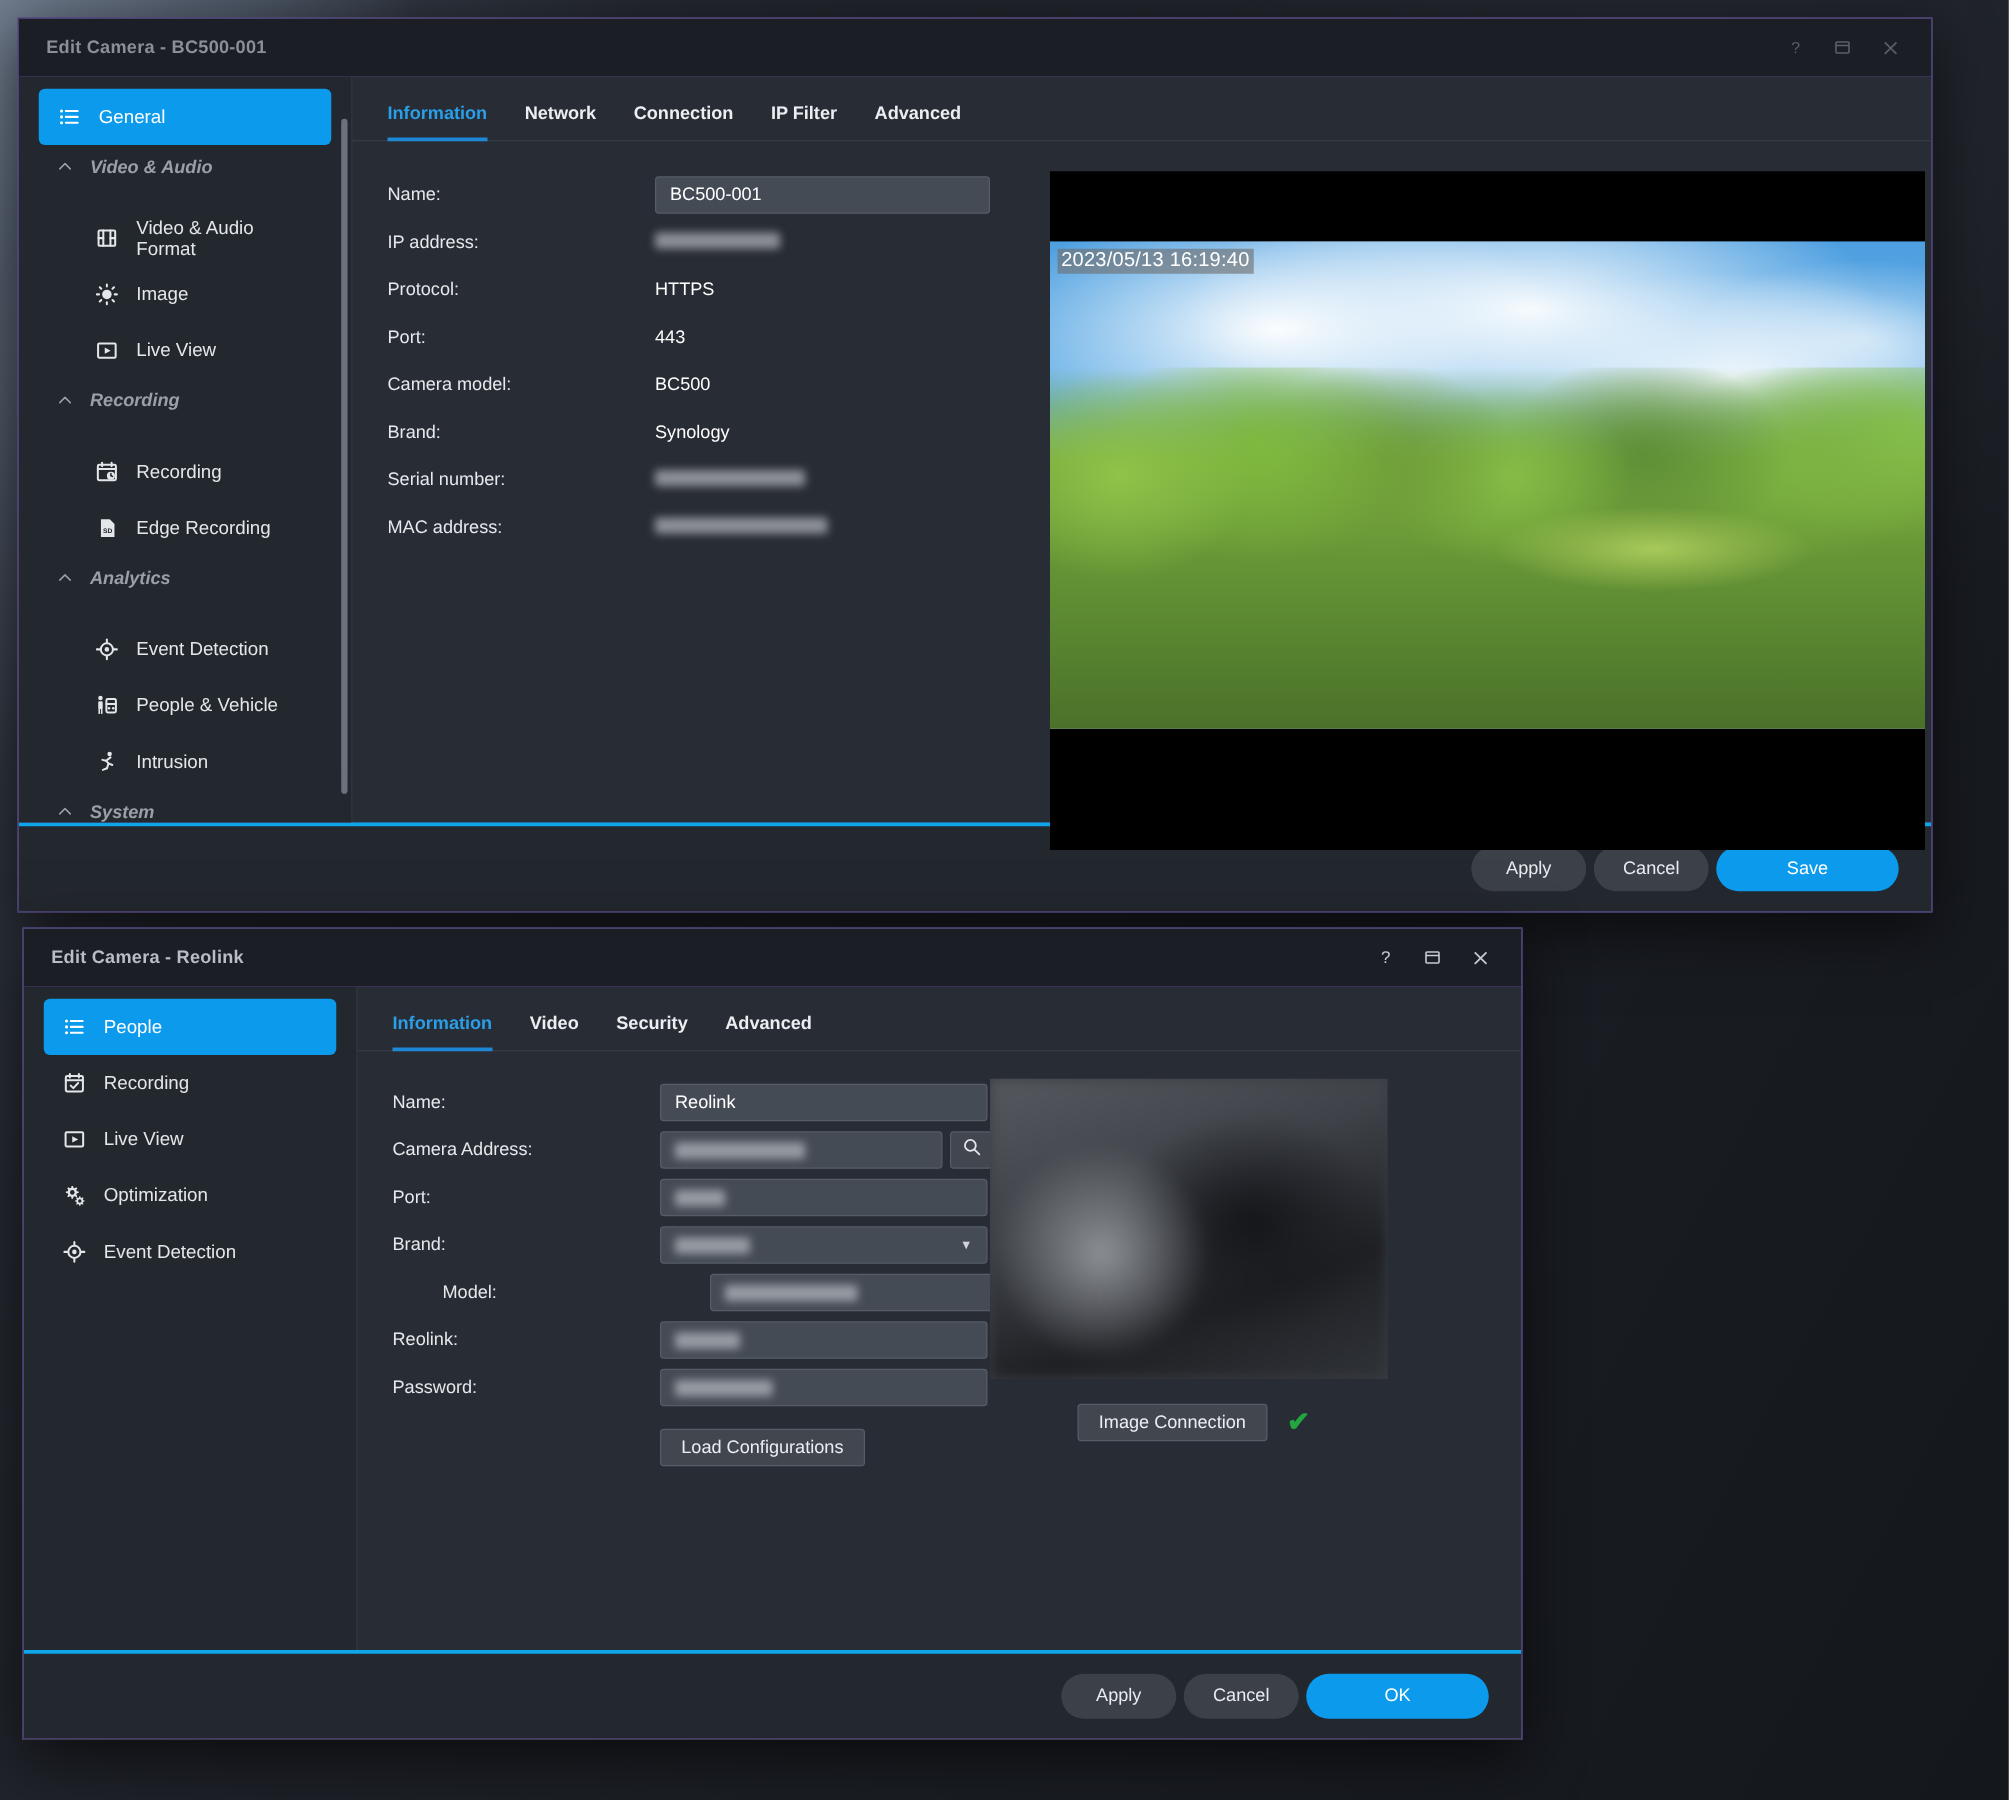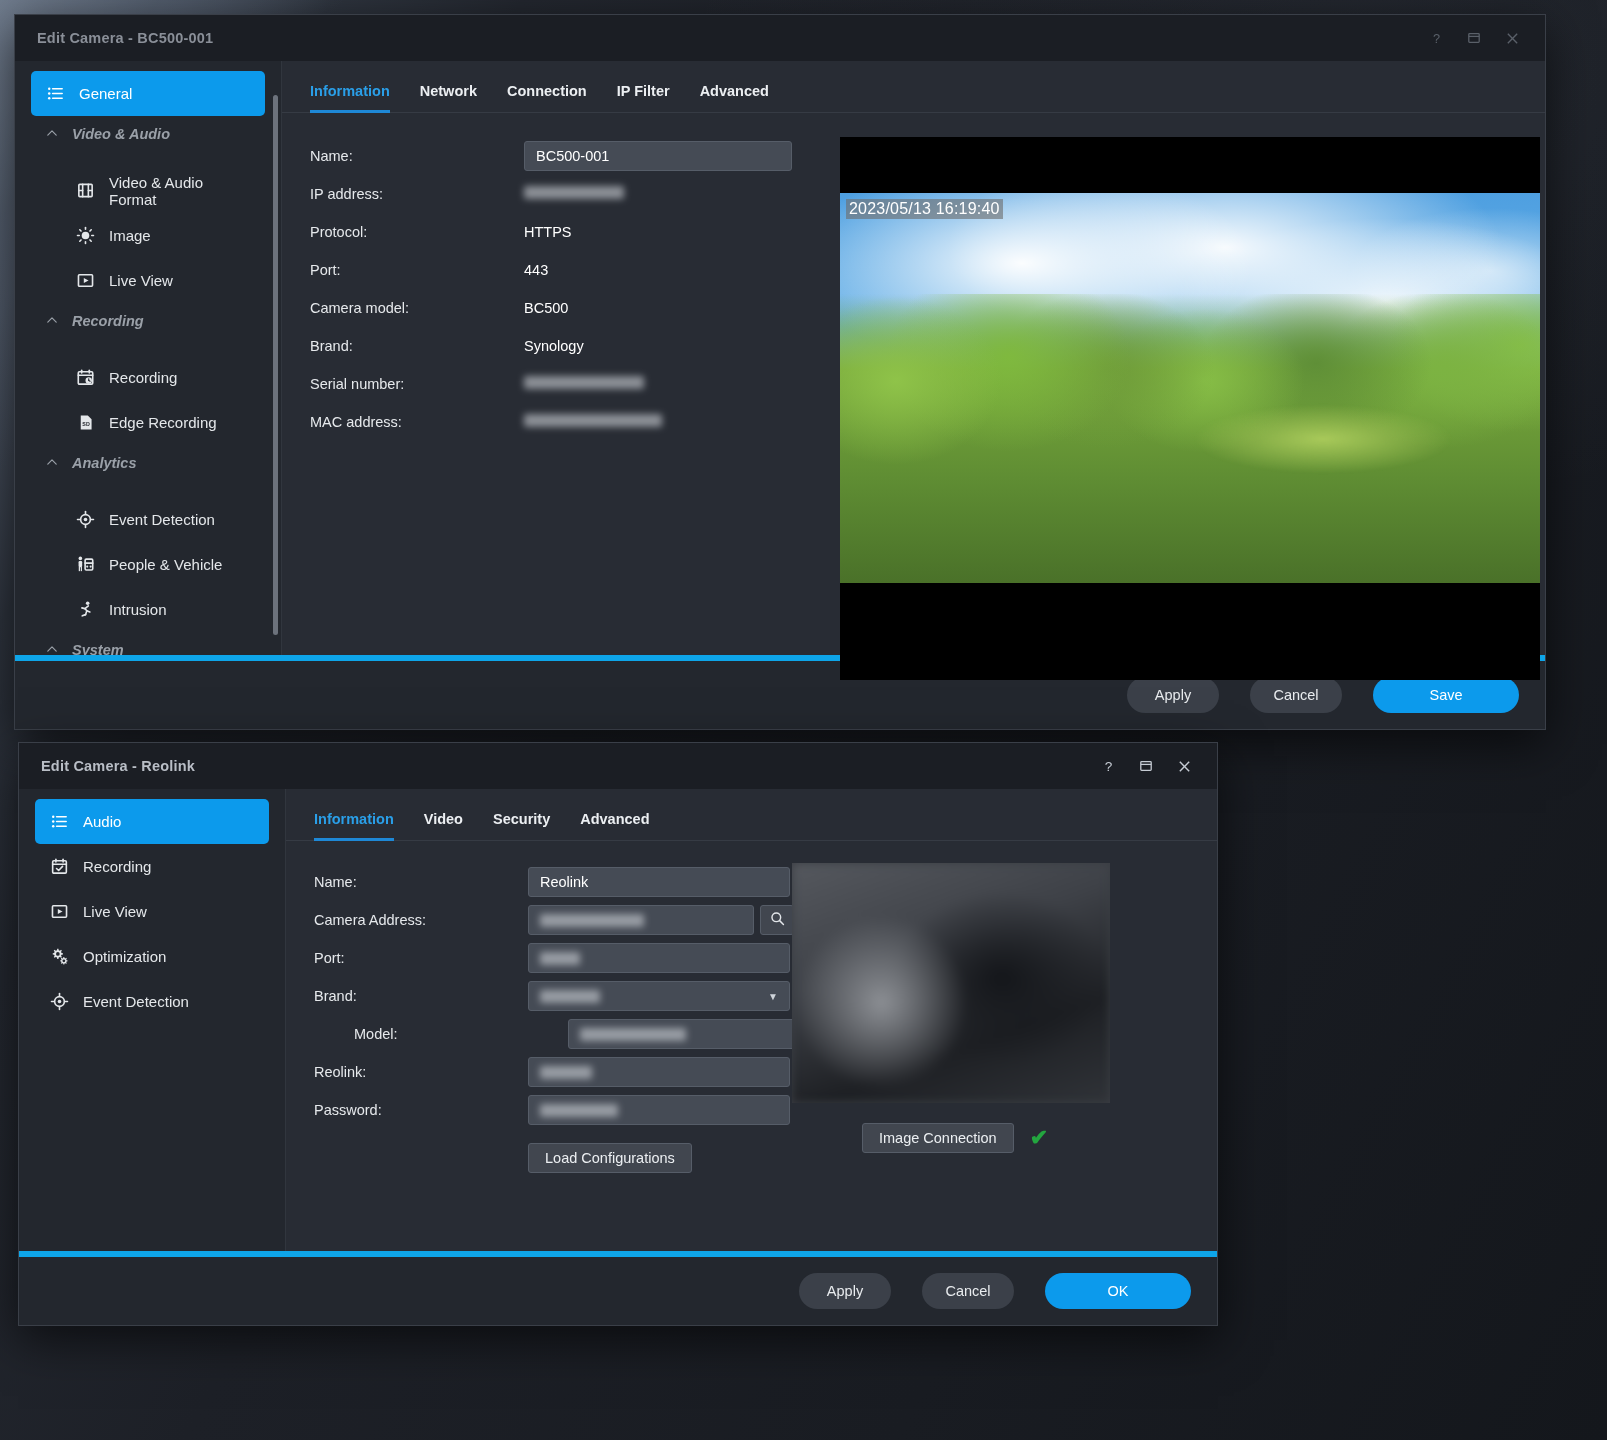"Apply" .footer { border-top: 6px solid #0ea5e9 -> 3px solid #0ea5e9; gap: 31px -> 6px }
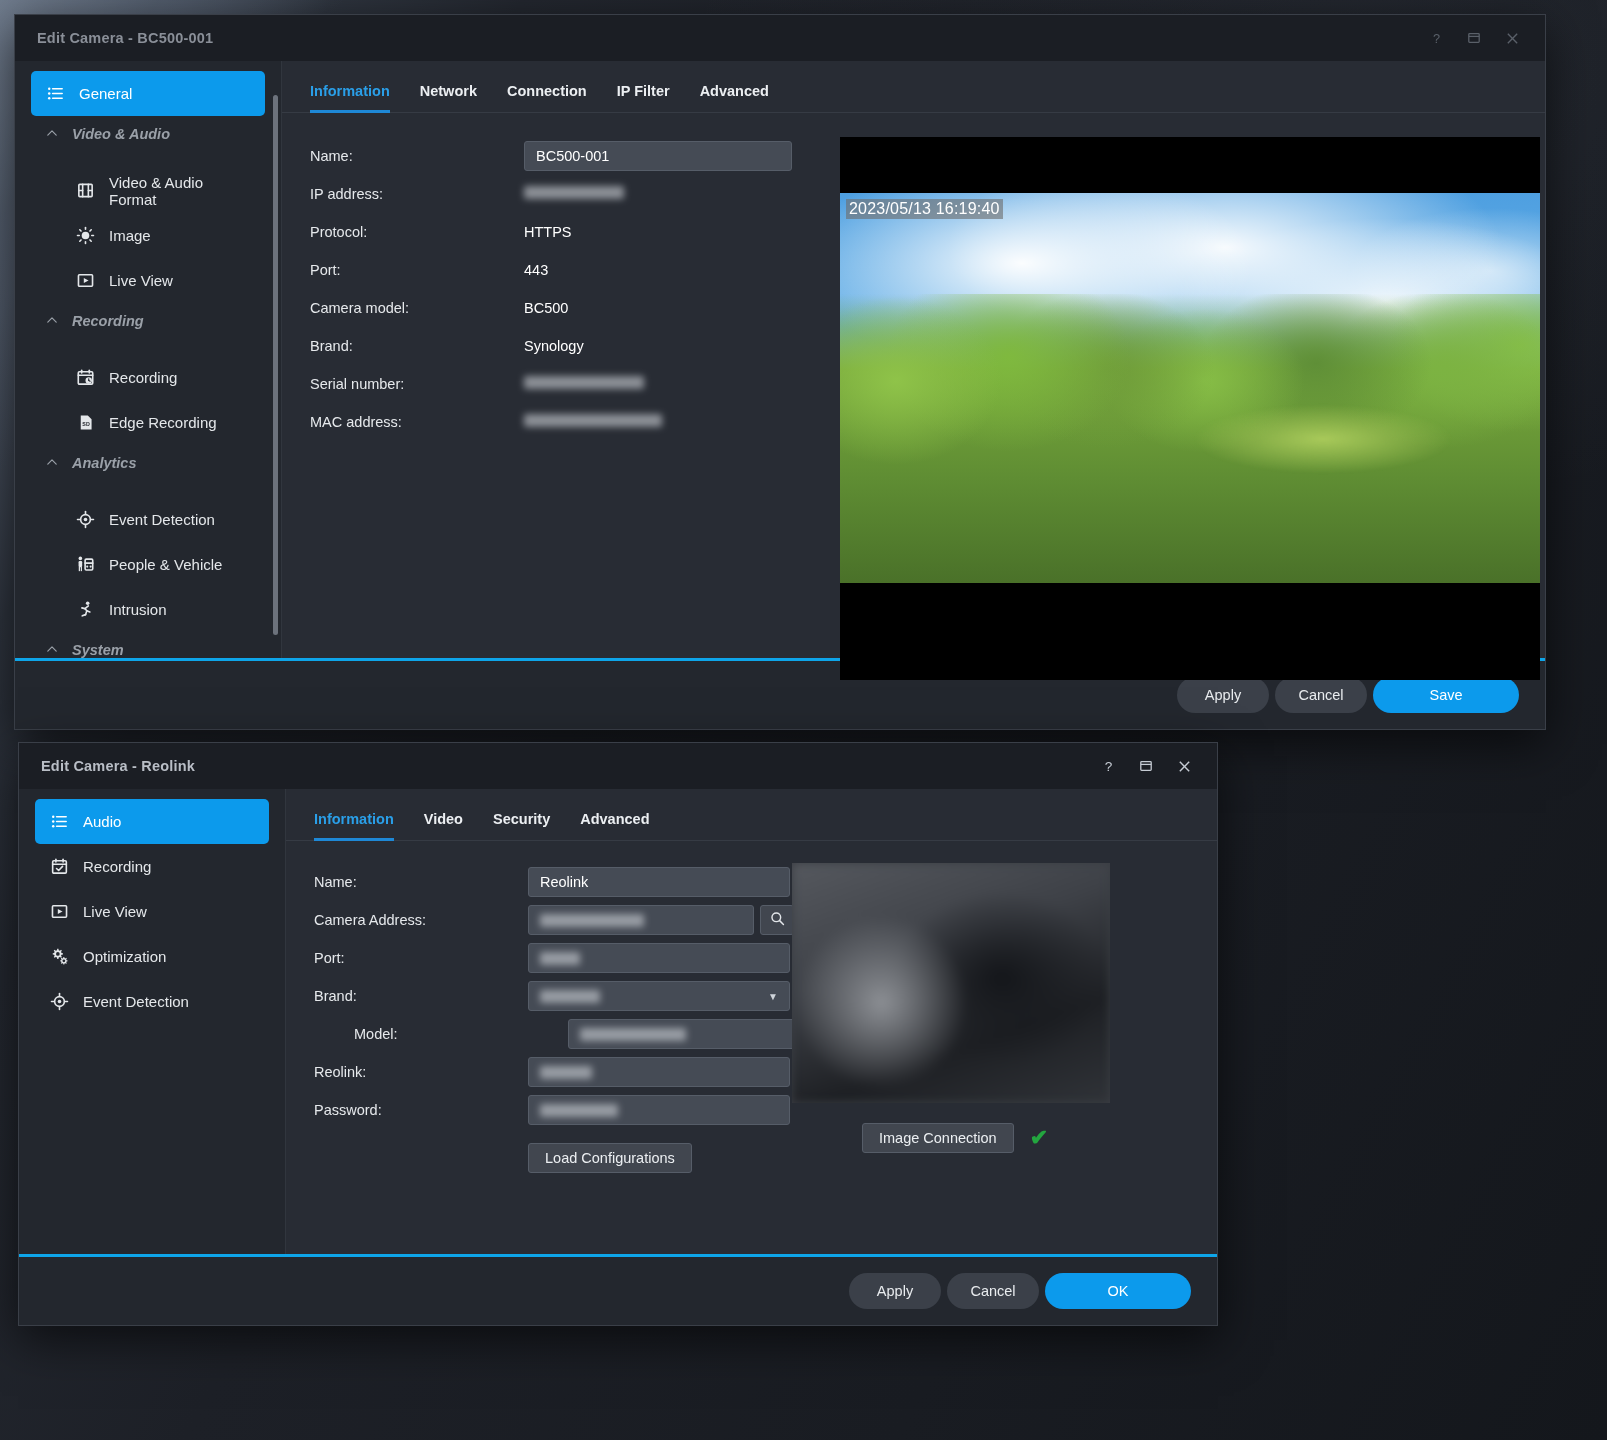"Edit Camera - Reolink" div.window { height: 584px -> 650px }
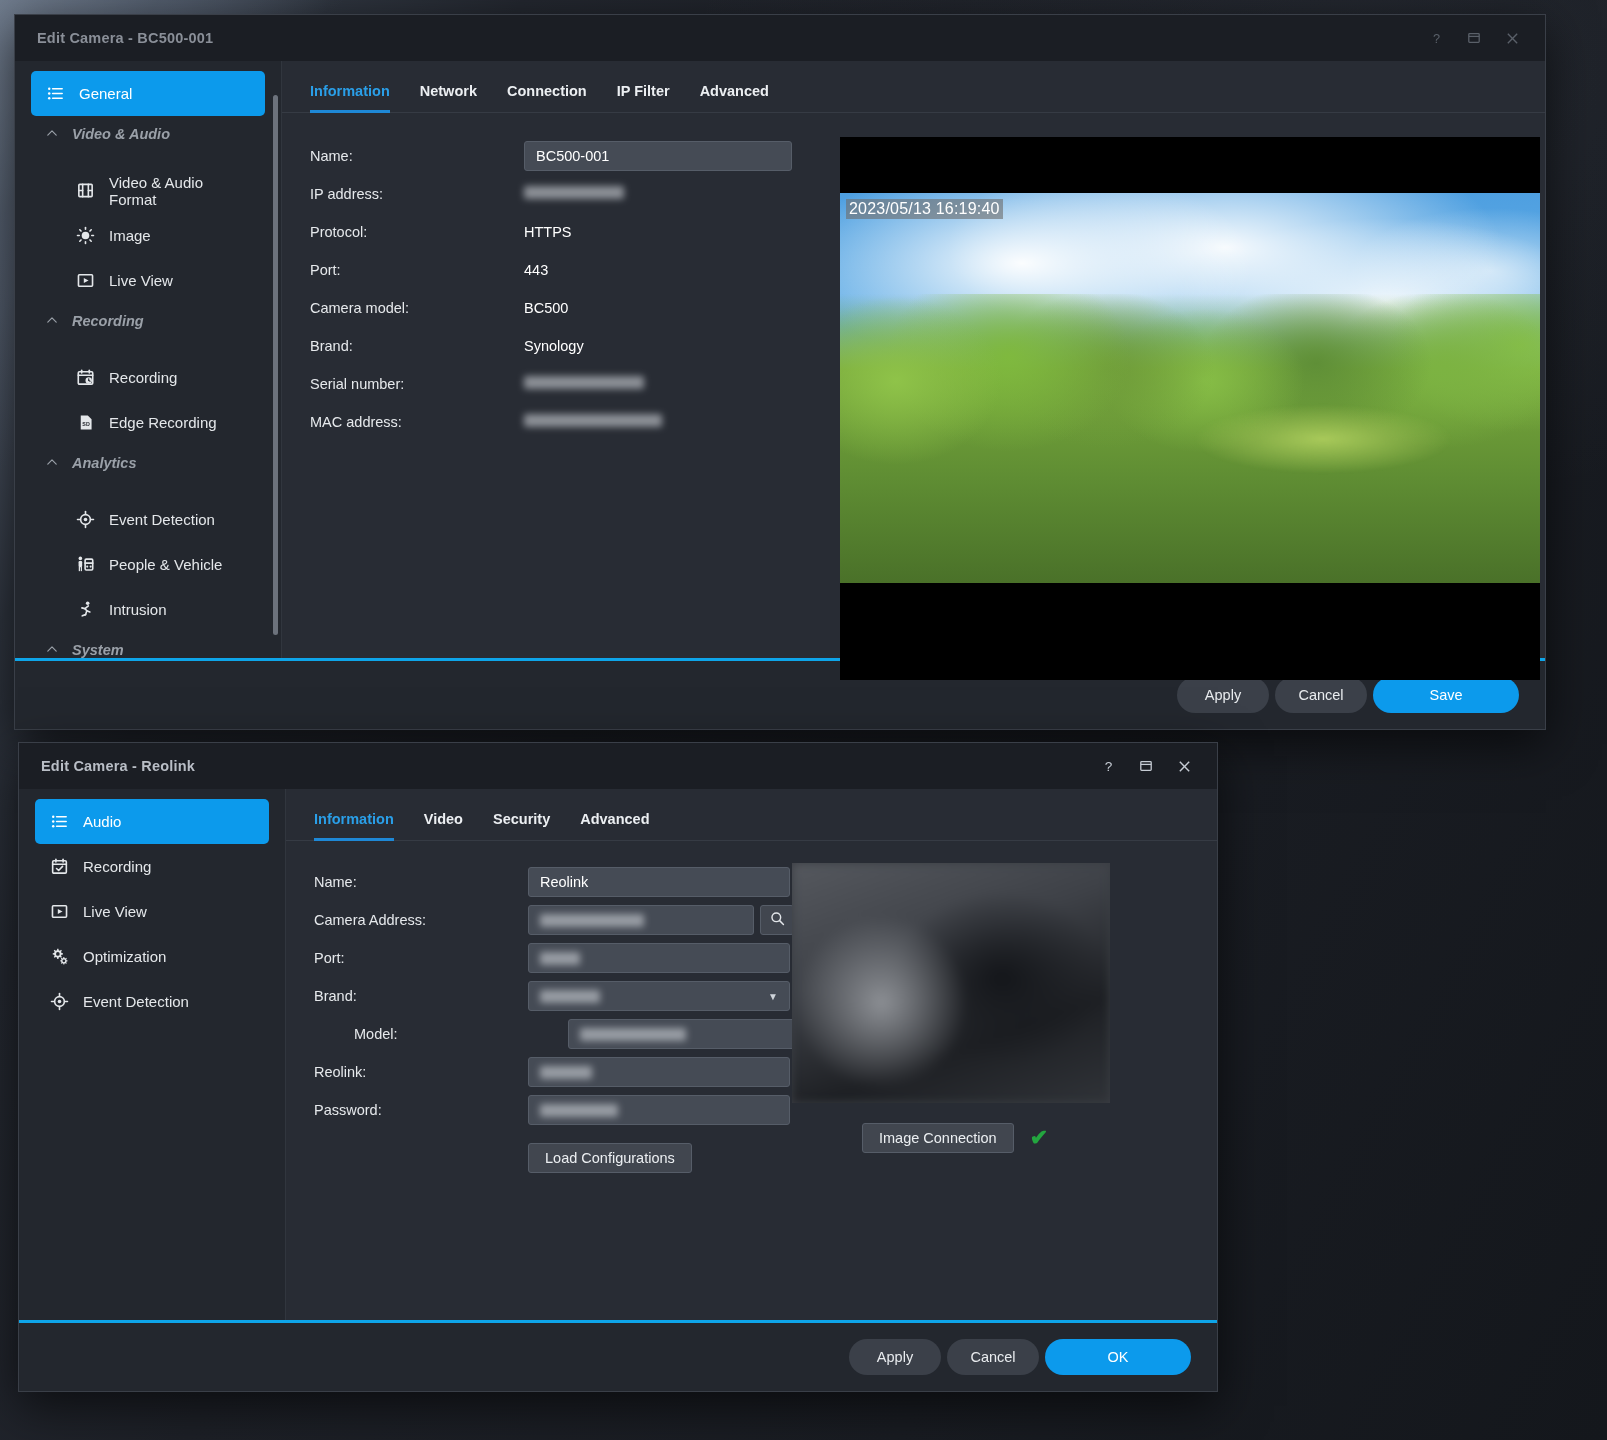"Audio" span { text: Audio -> People }
